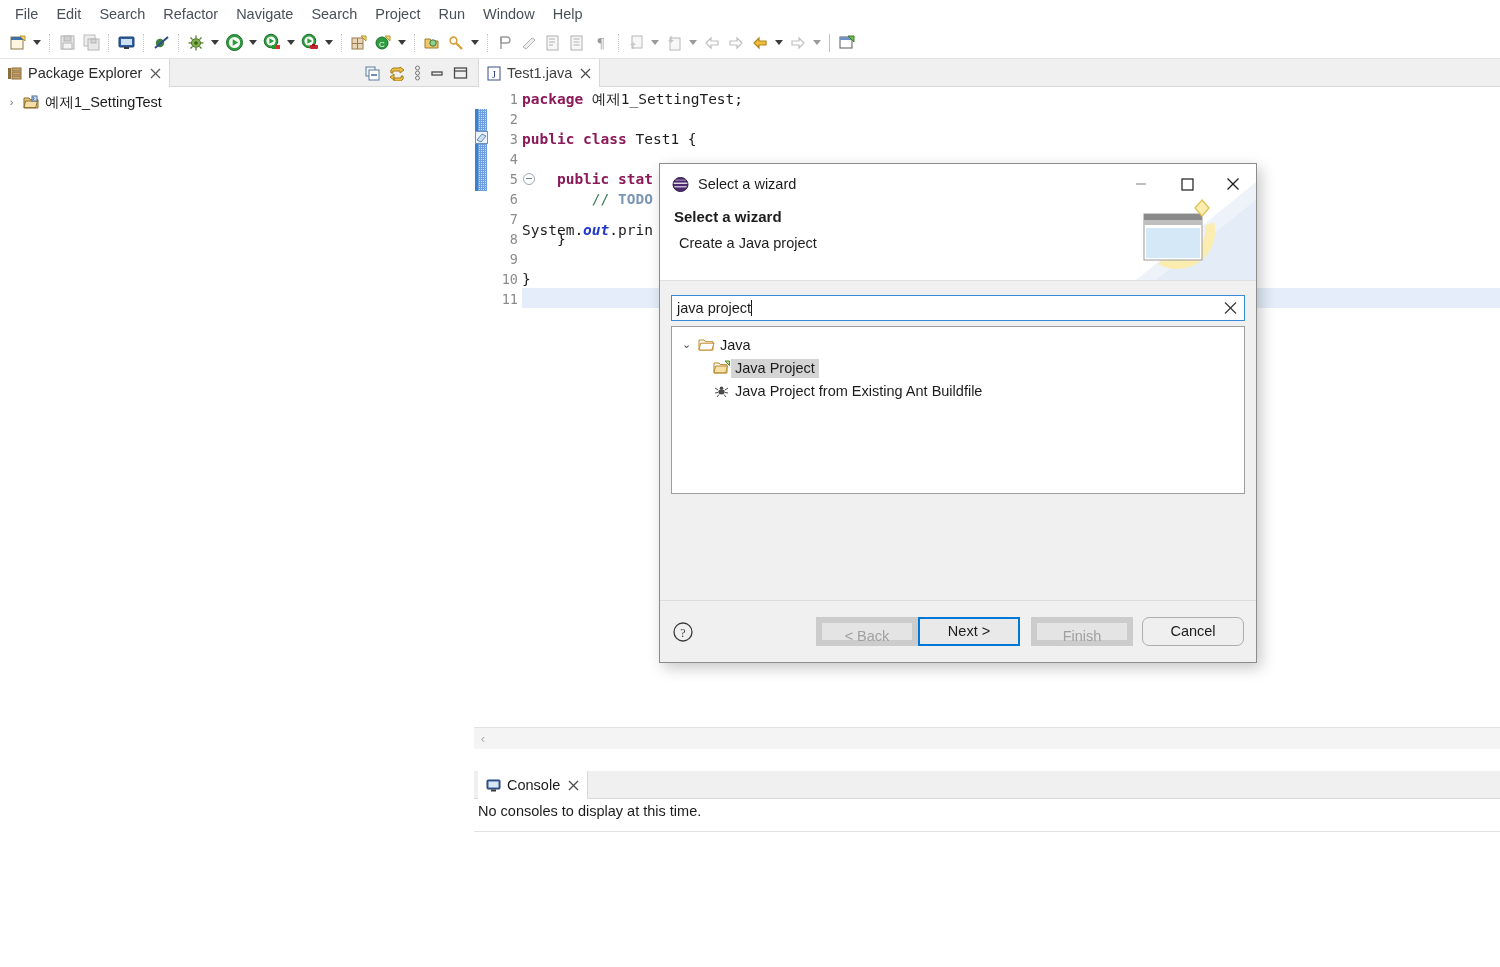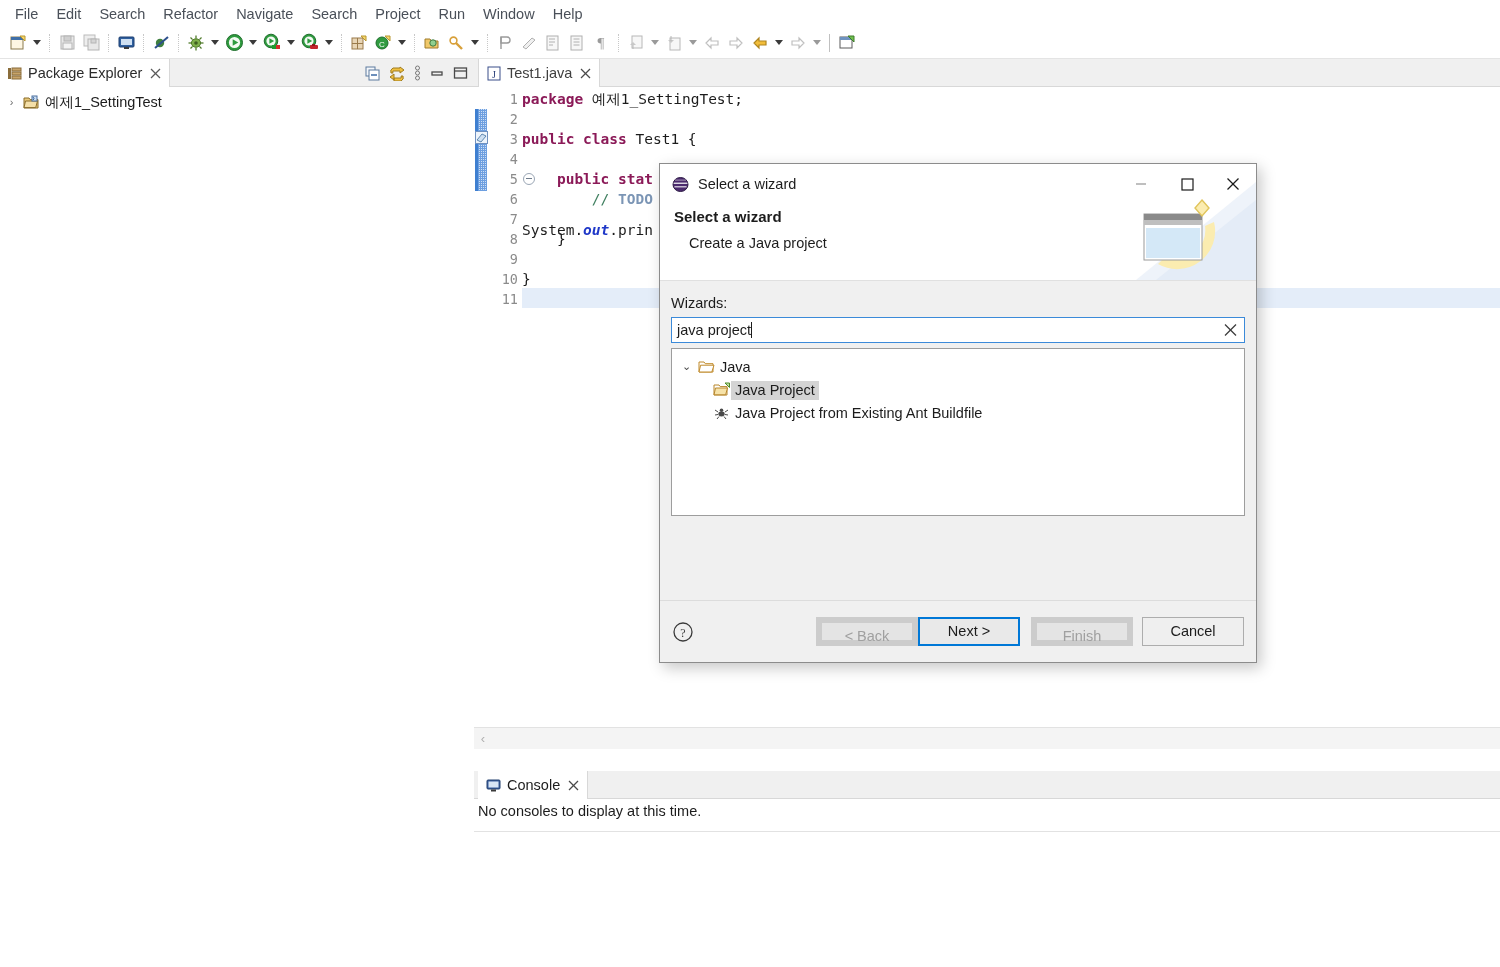"Create a Java project" .banner-sub { margin-left: 15px -> 5px }
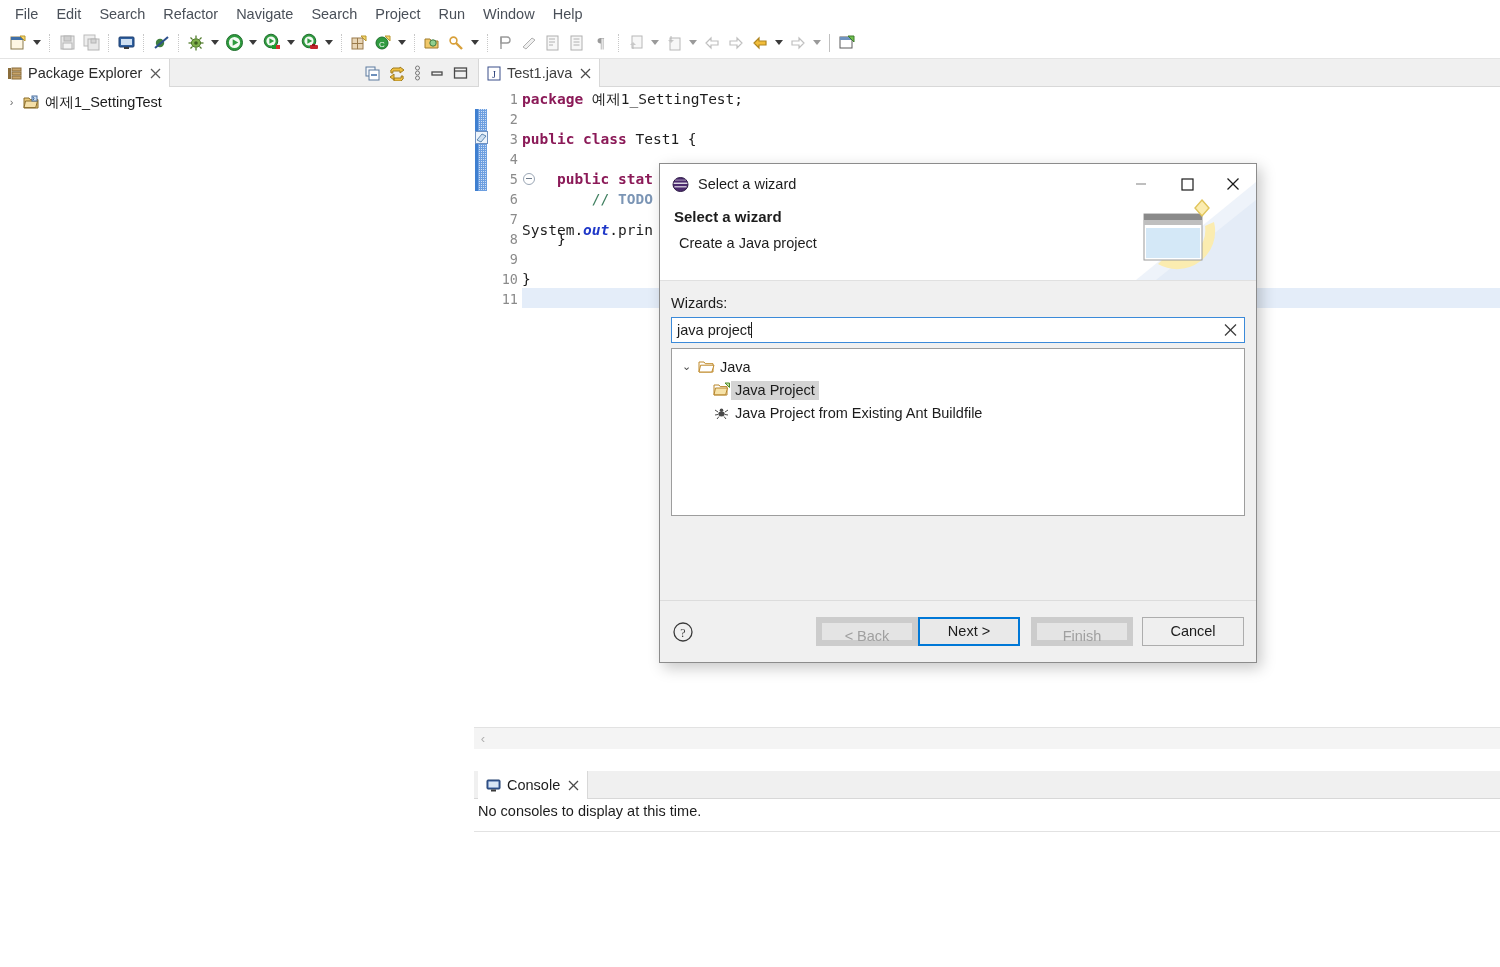"Wizards:" div.lbl-wizards { html: <div>Wizards:</div> -> none }
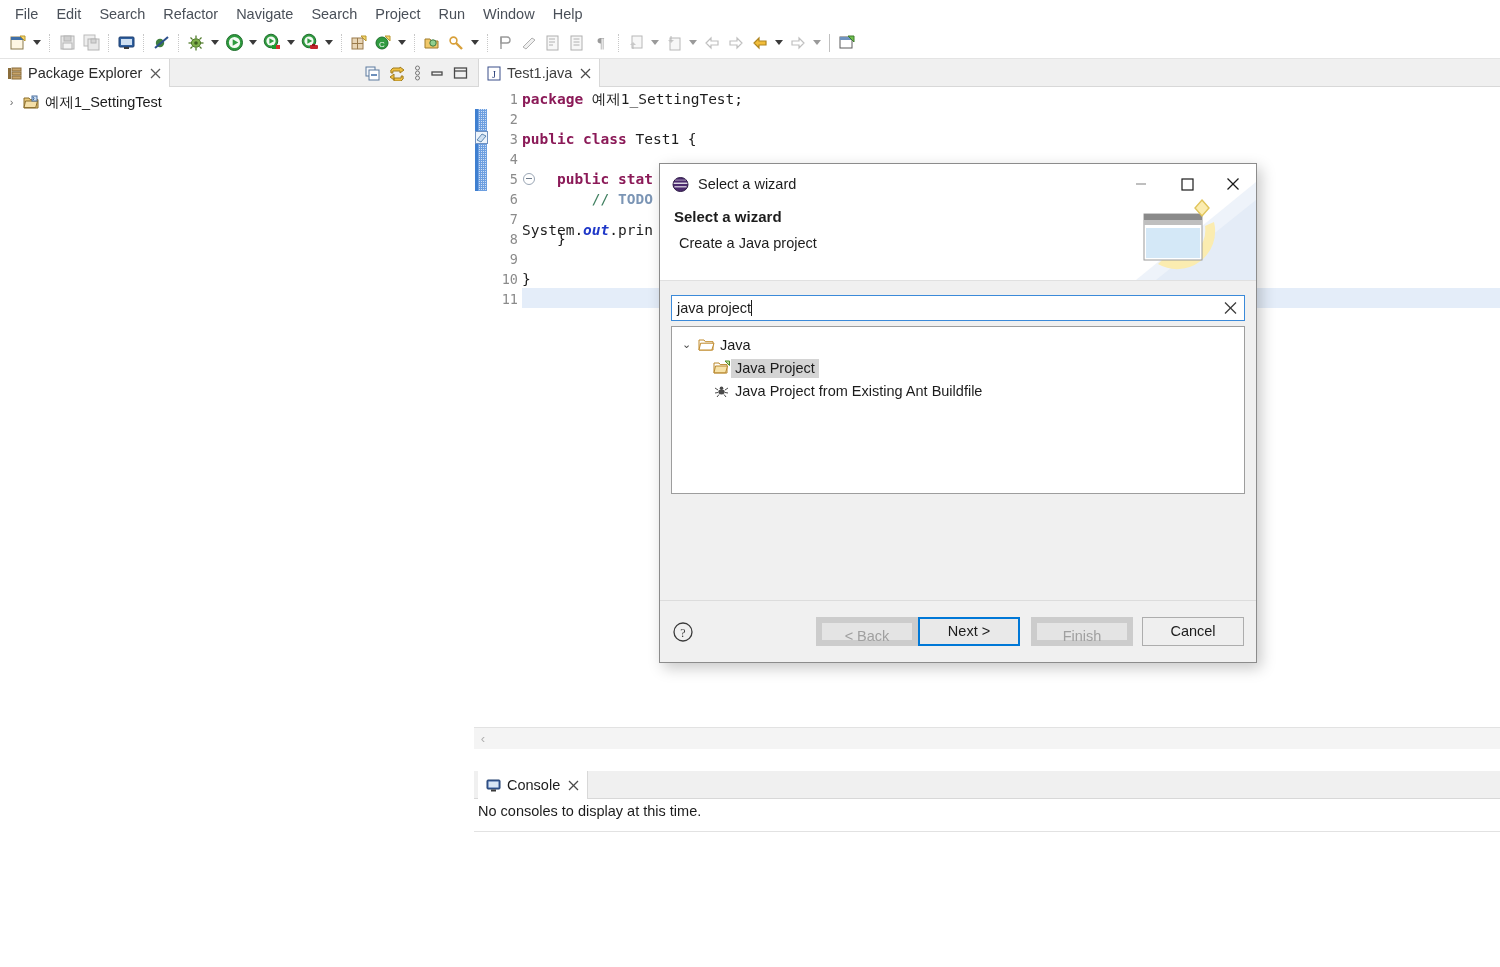"Cancel" .btn.gap2 { border-radius: none -> 7px }
